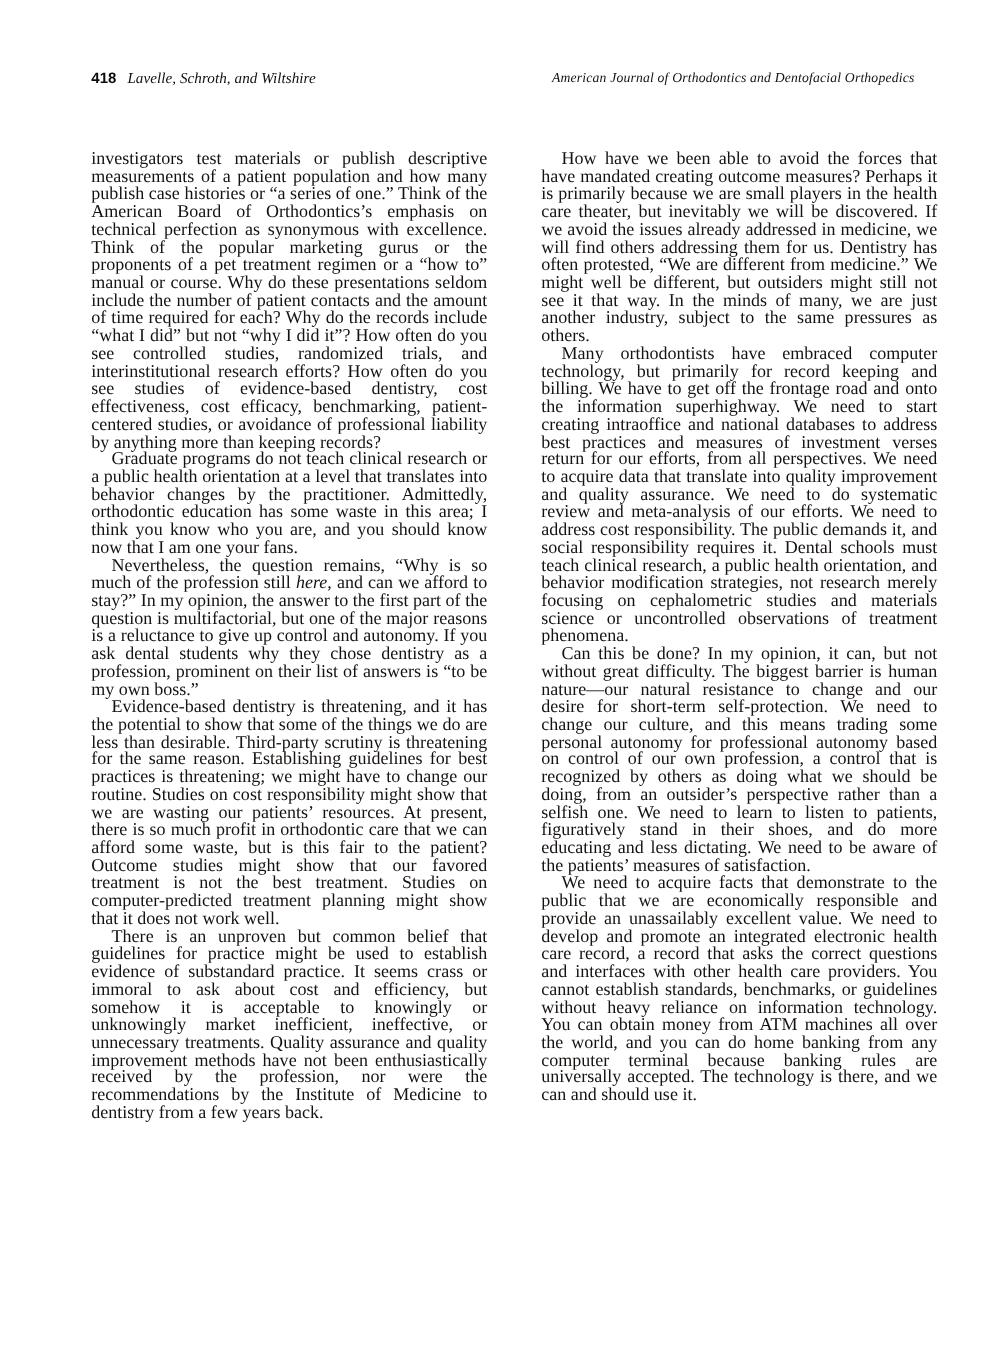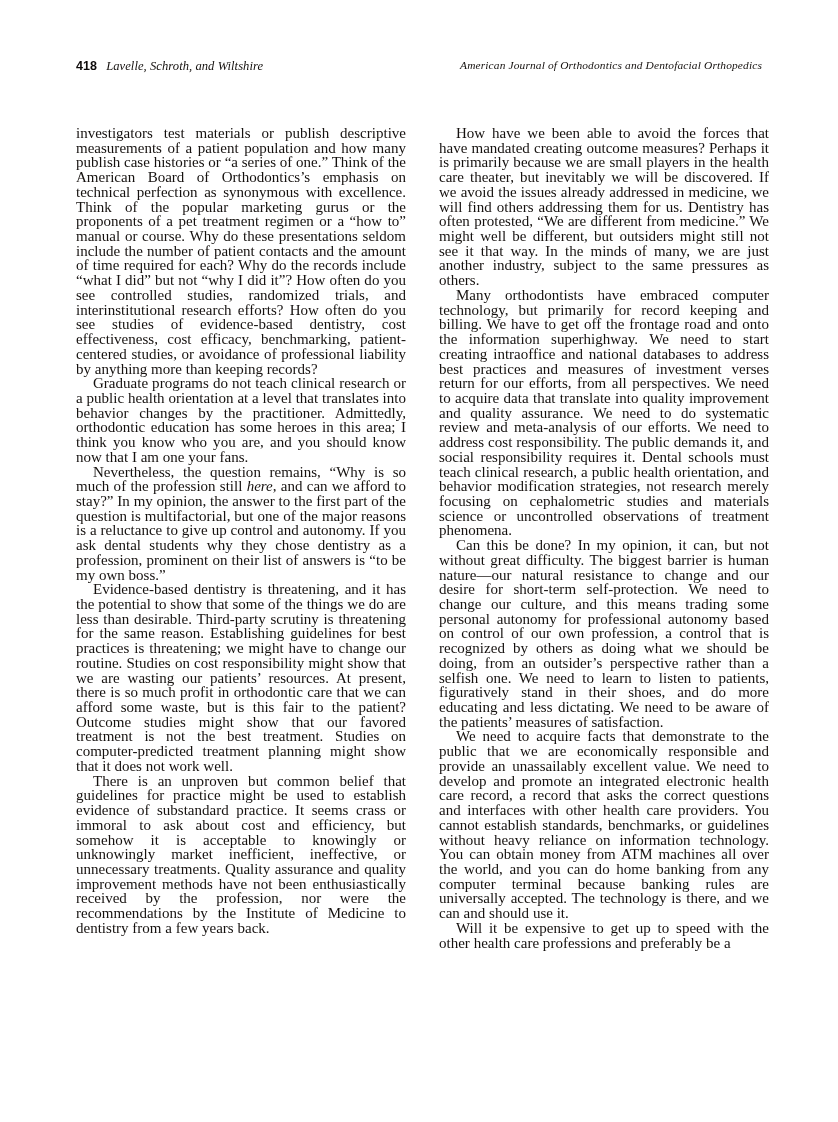"How have we been able" .col-right { left: 363px -> 375px }
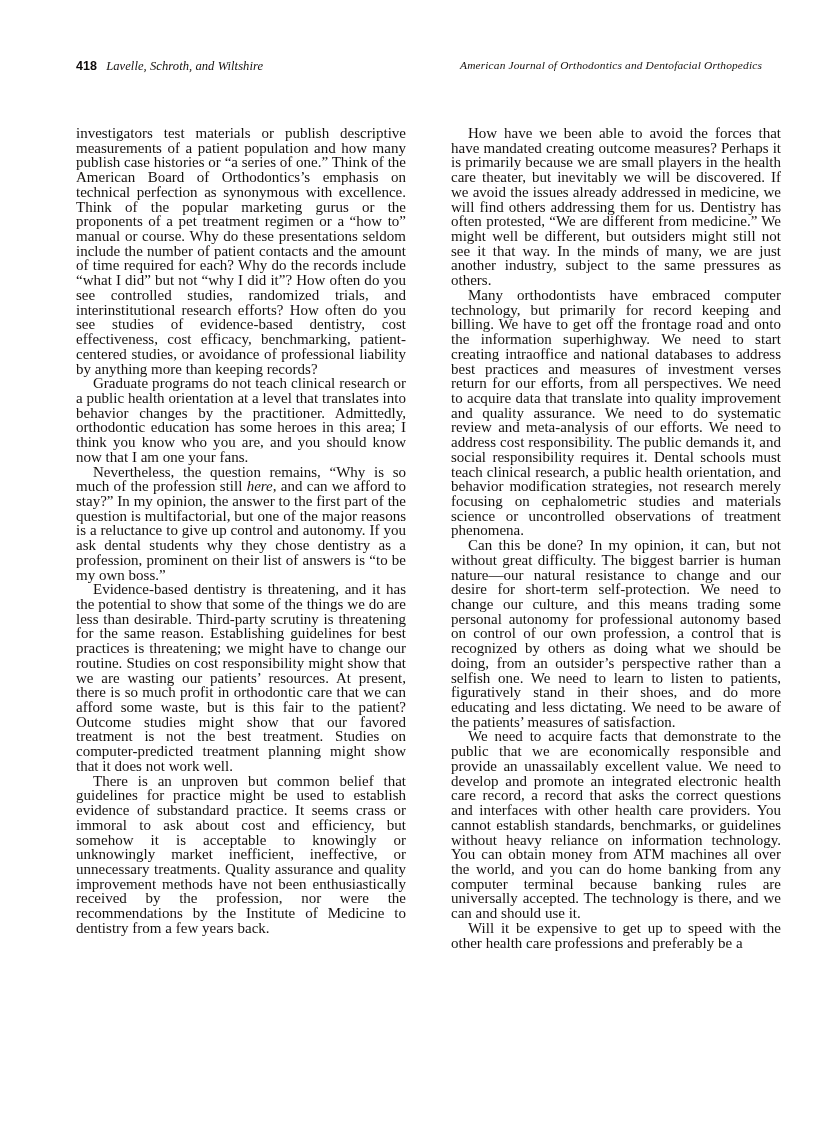"Graduate programs do not teach" p.indent { text: heroes -> waste }
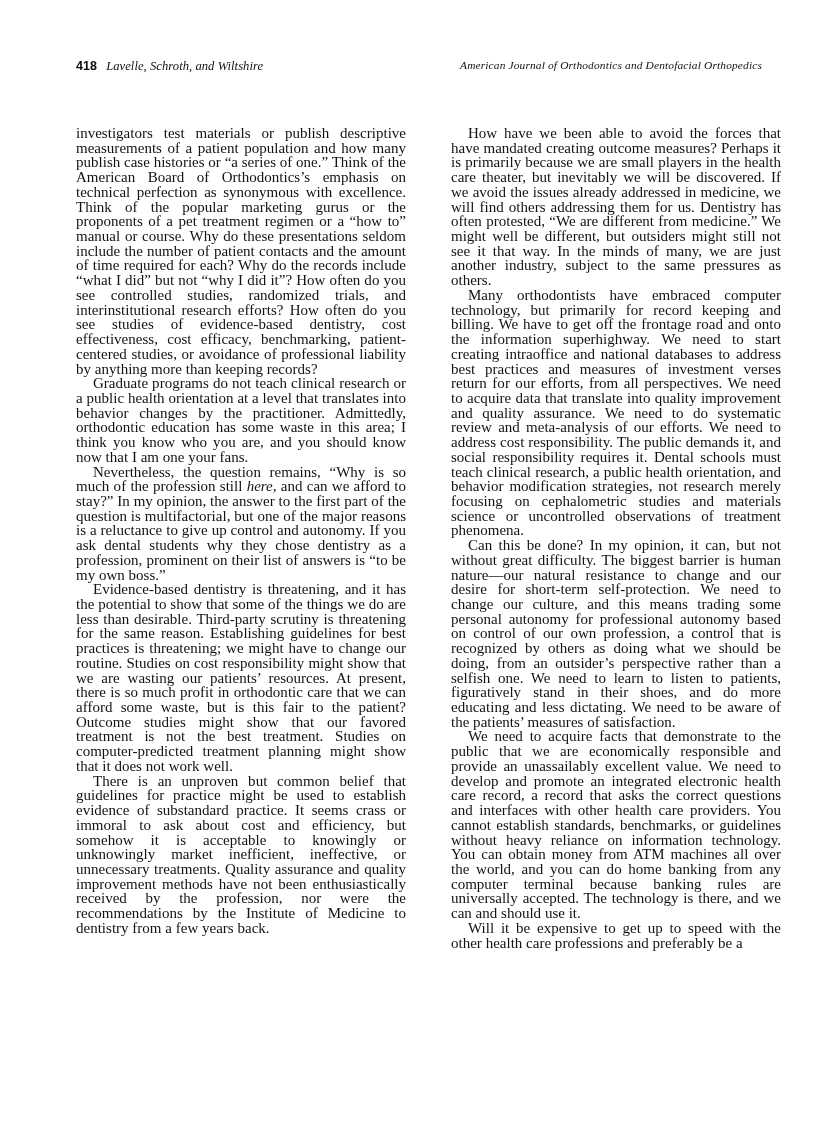"Will it be expensive to" p.indent { html: <p>Will it be expensive to get up to speed with the other health care professions and preferably be a</p> -> none }
